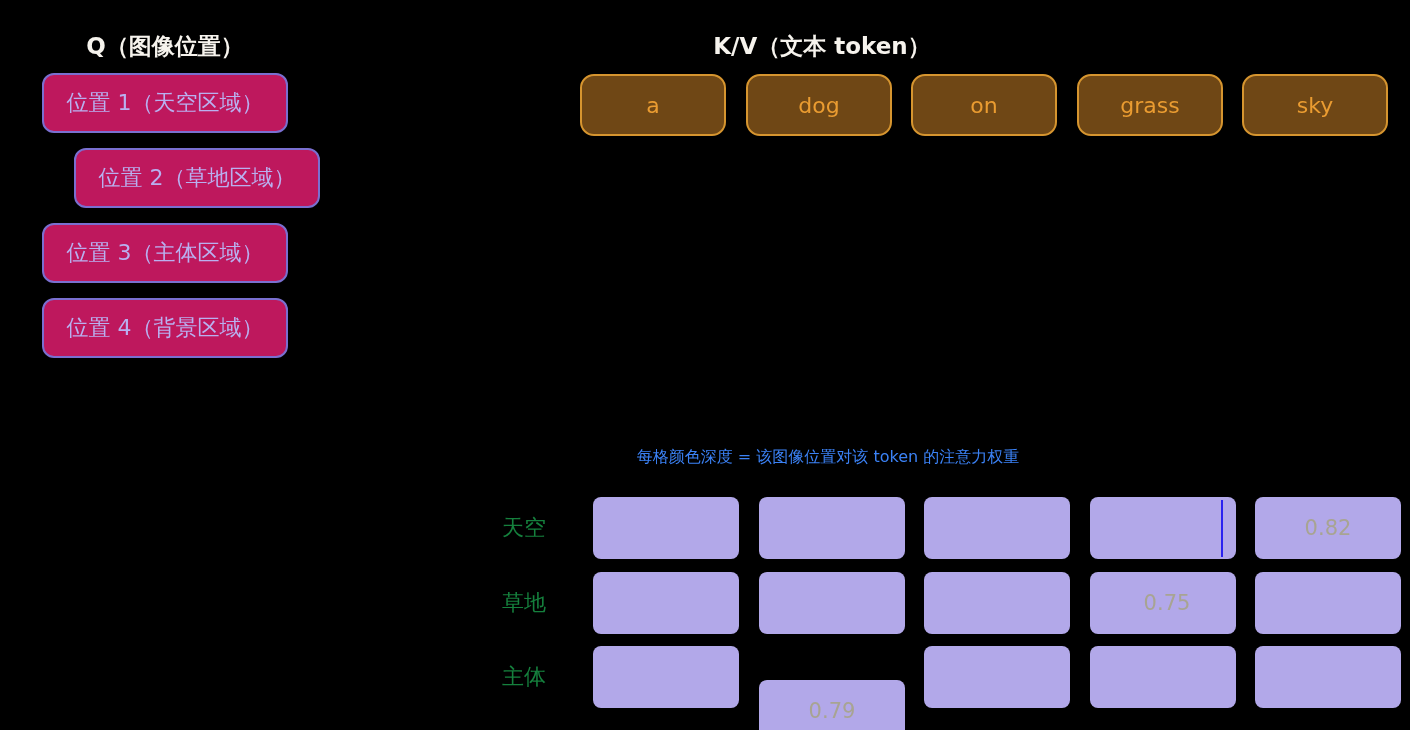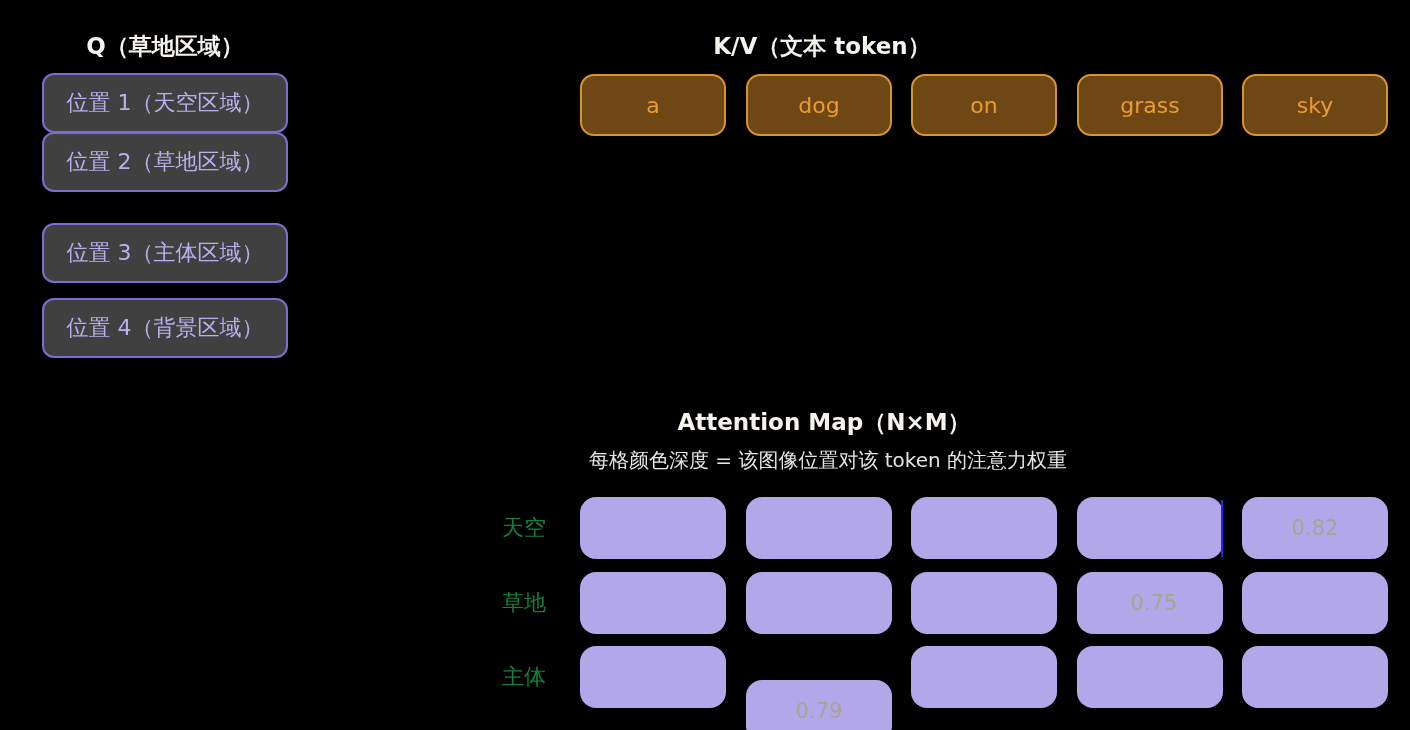"Q（草地区域）" div.section-title { text: 草地区域 -> 图像位置 }
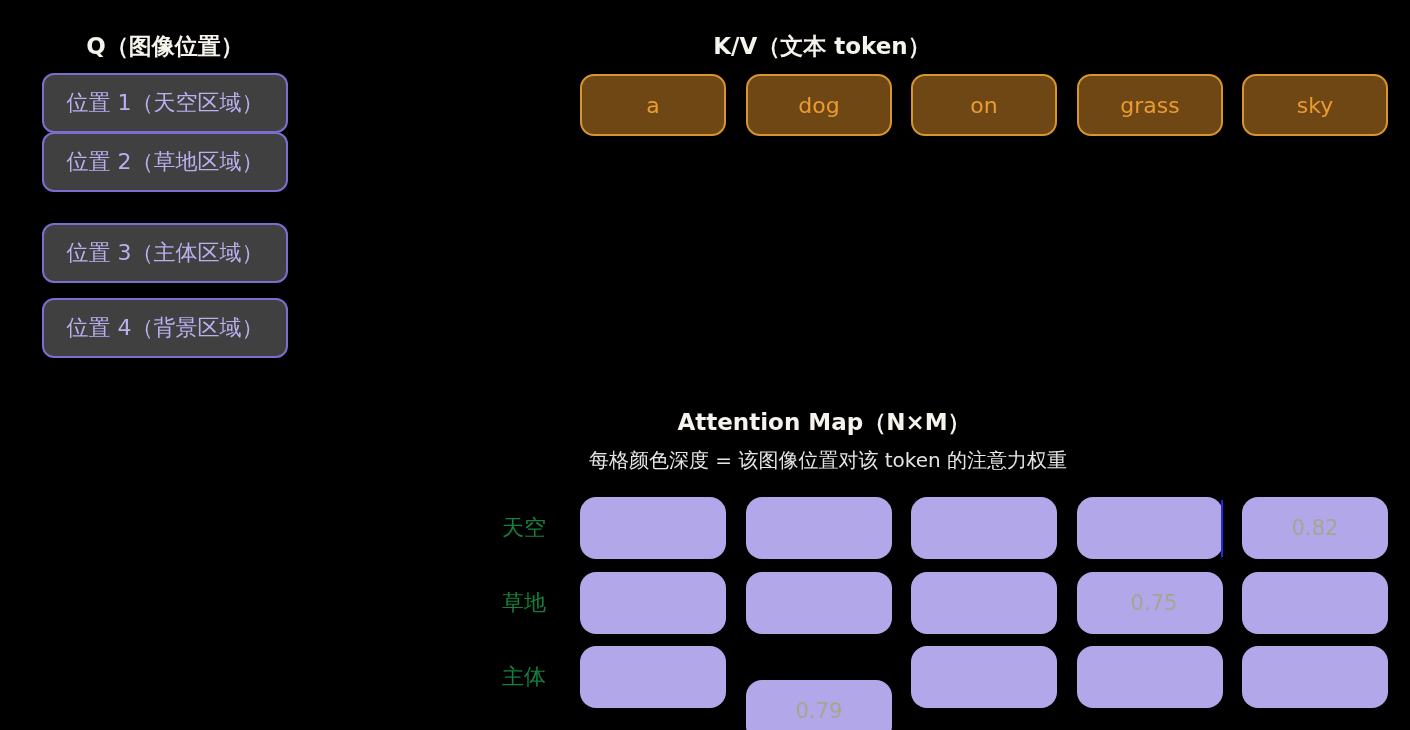"位置 1（天空区域）" .q-box { background: #404040 -> #be185d }
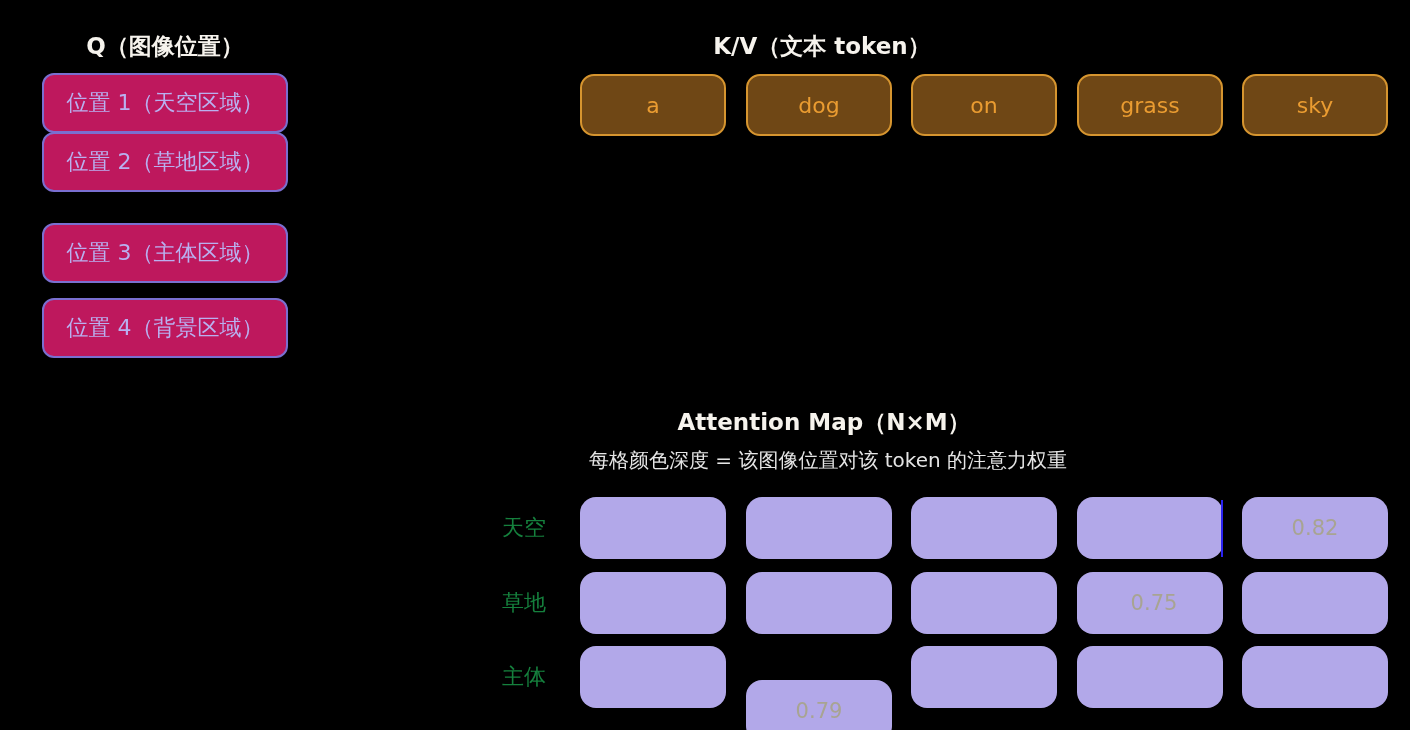"位置 2（草地区域）" div.q-box { margin-left: none -> 32px; top: 132px -> 148px }
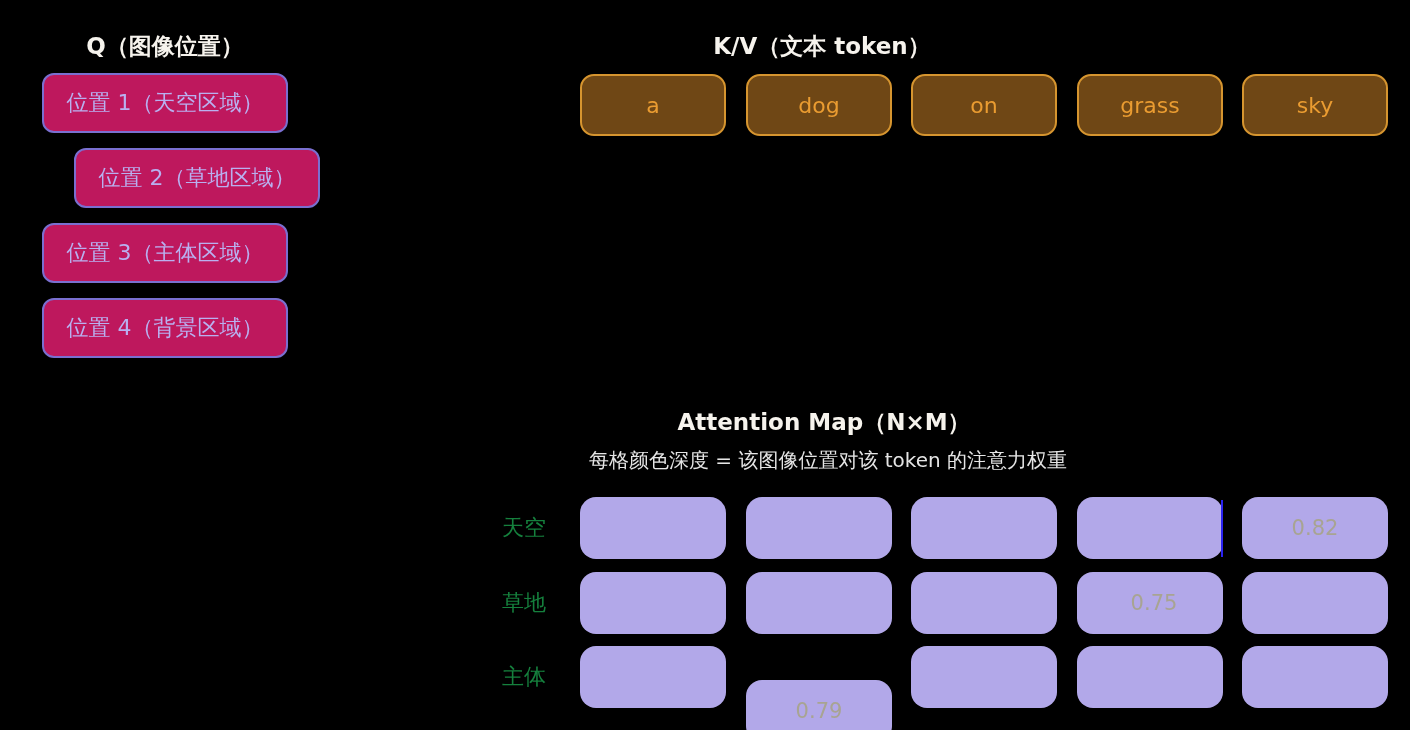"Attention Map（N×M）" div.section-title { html: <div>Attention Map（N×M）</div> -> none }
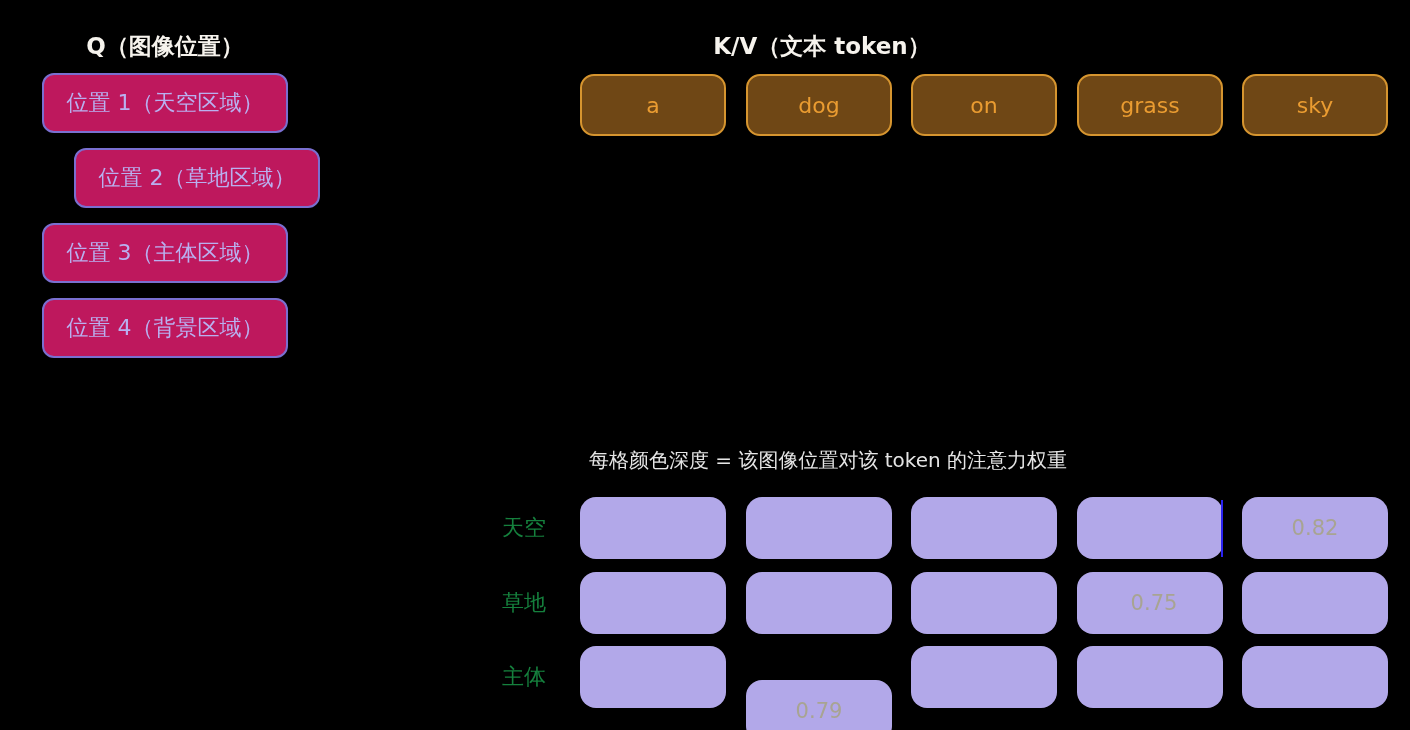"每格颜色深度 = 该图像位置对该 token 的注意力权重" .map-subtitle { color: #e5e5e5 -> #3b82f6; font-size: 20px -> 16px }
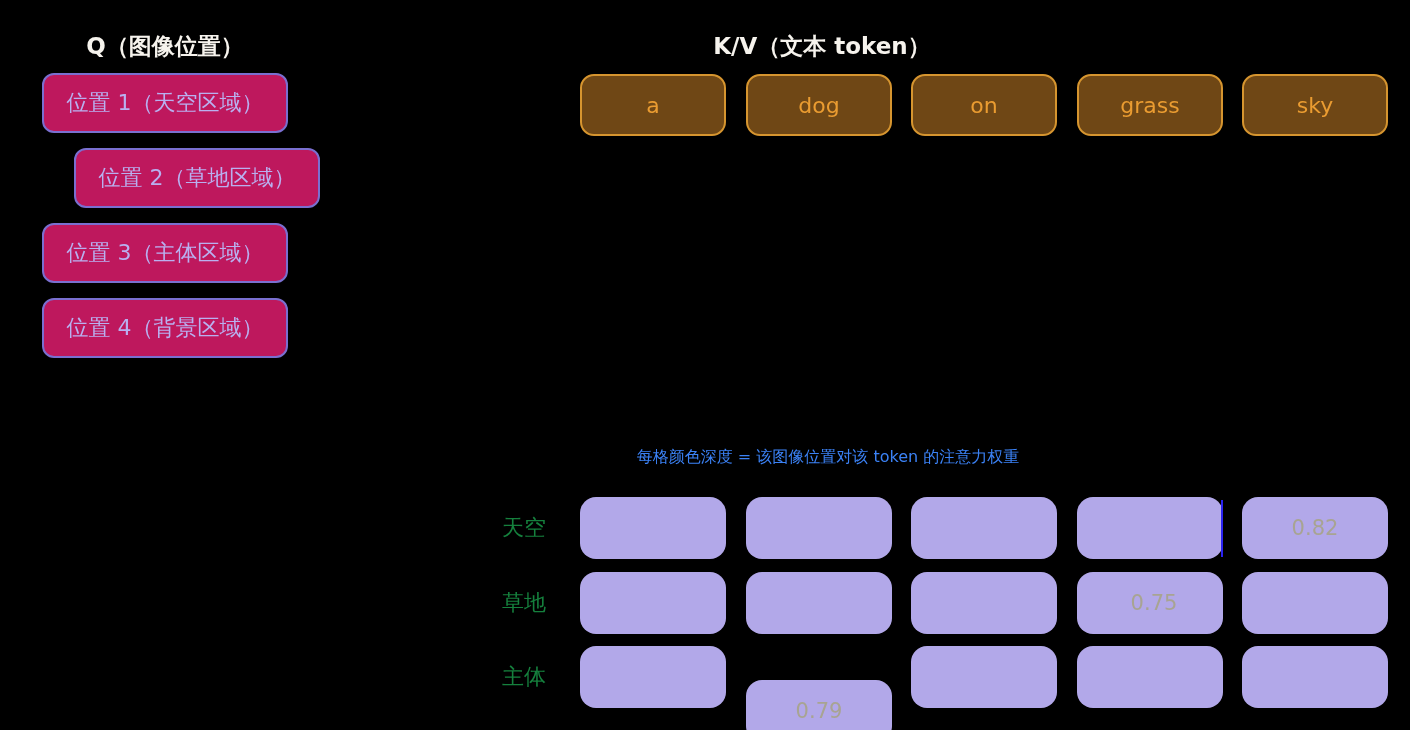"0.82" .att-cell { border-radius: 16px -> 8px; margin-left: none -> 13px }
